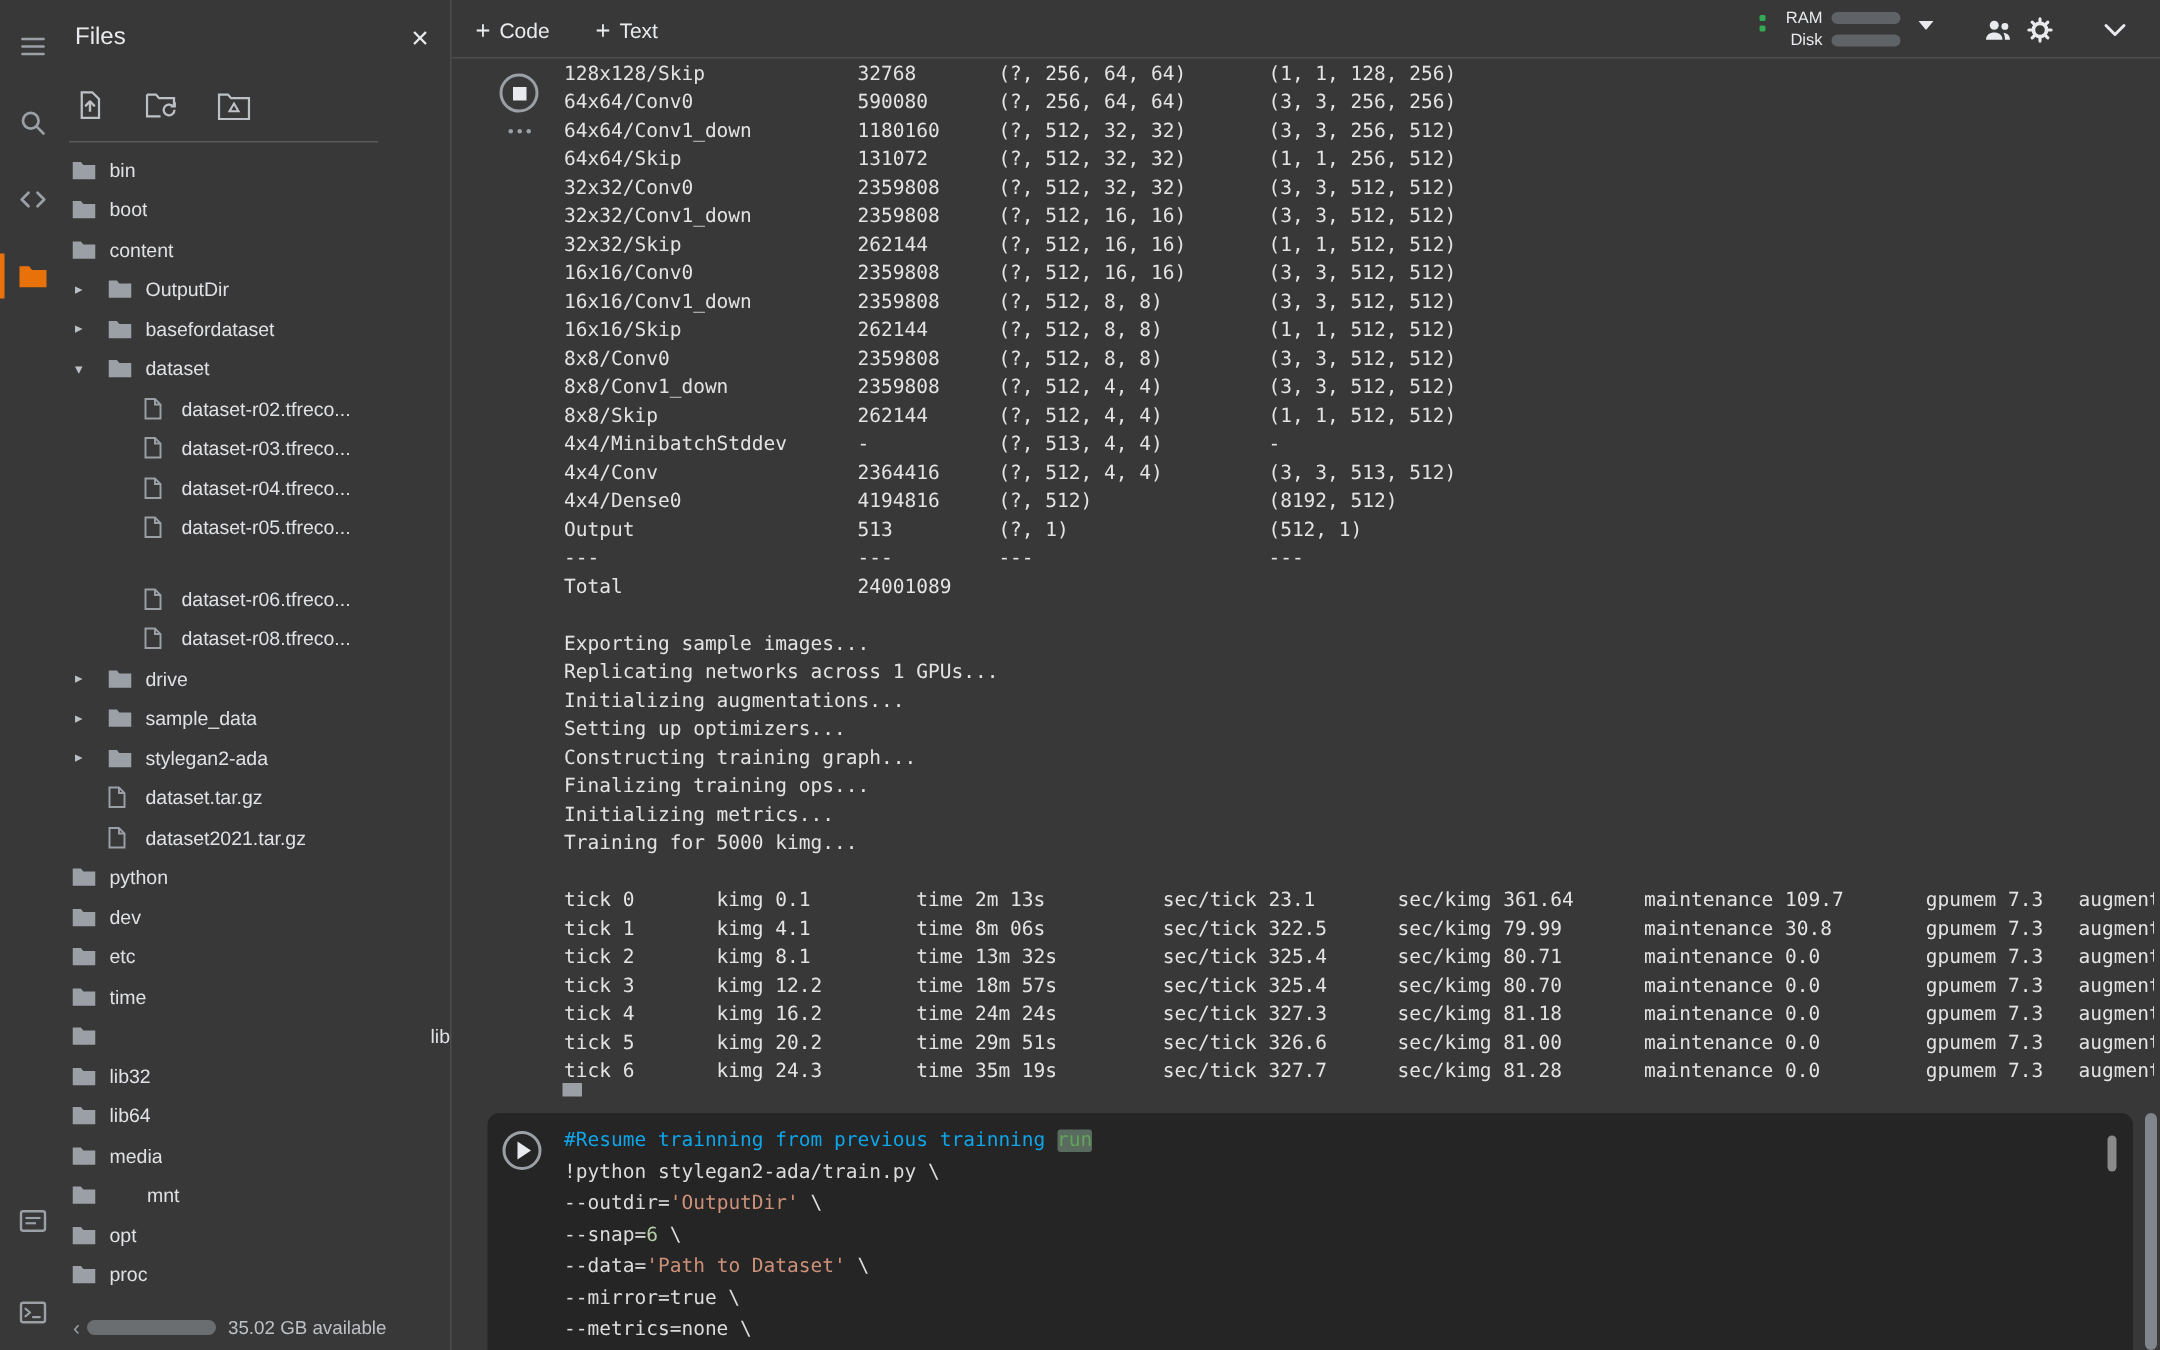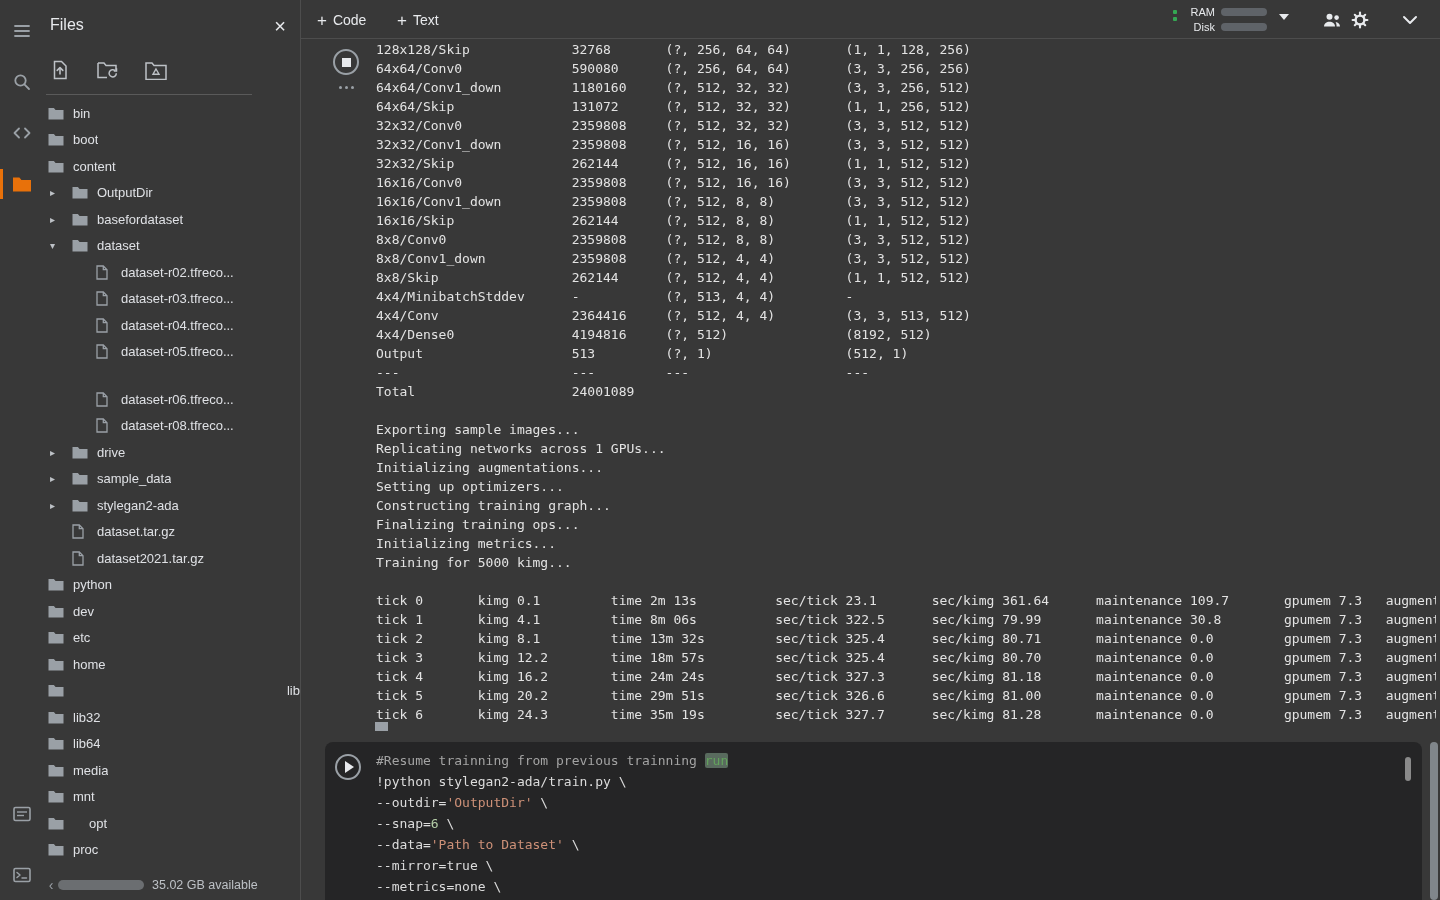"home" span.tlabel { text: home -> time }
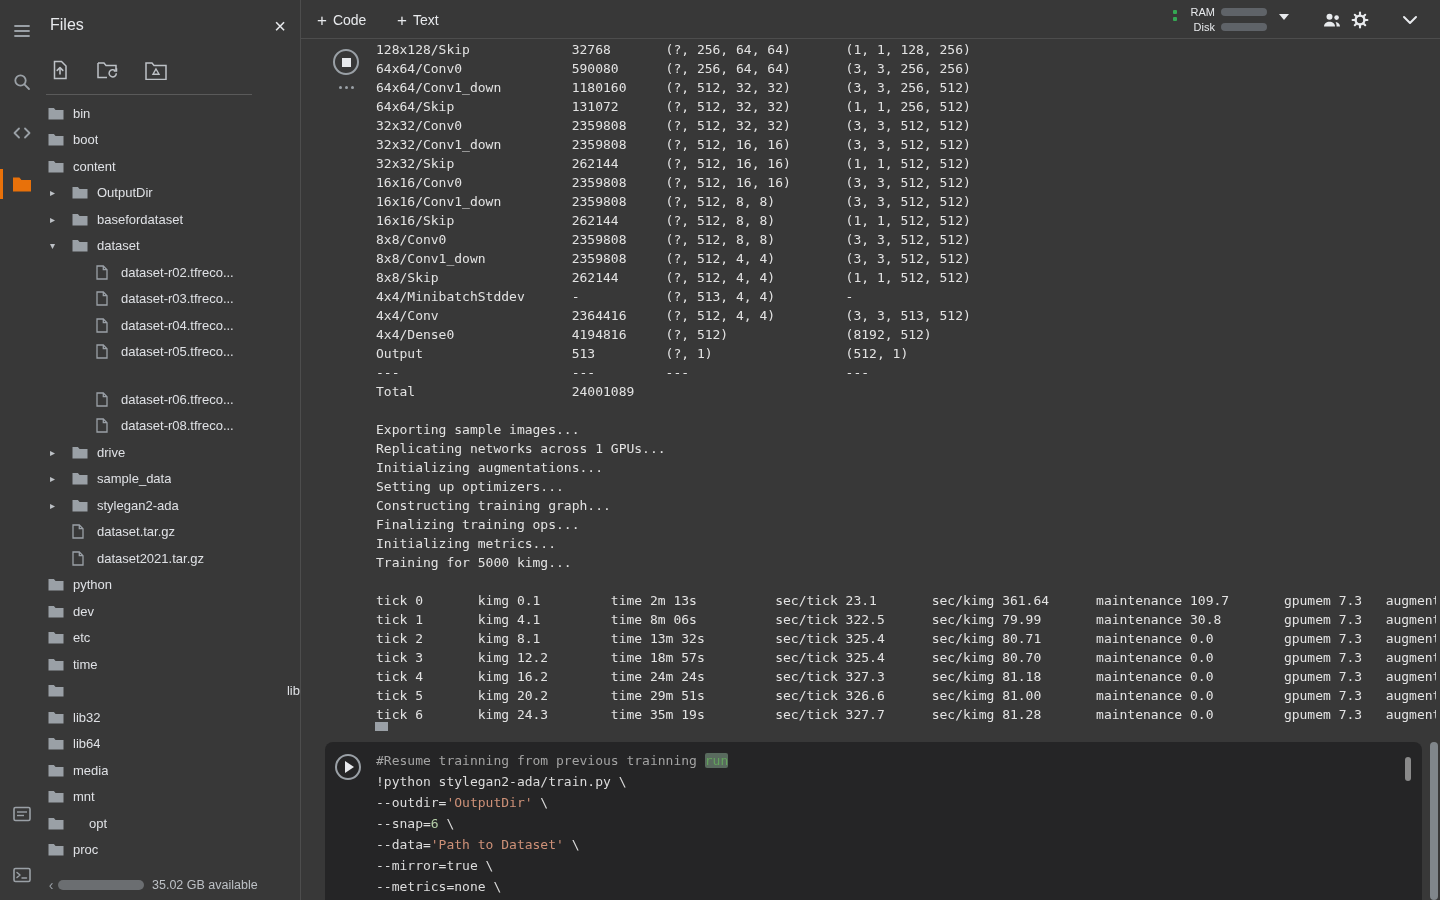"#Resume trainning from previous" .tok-comment { color: #a3a3a3 -> #0ea5e9 }
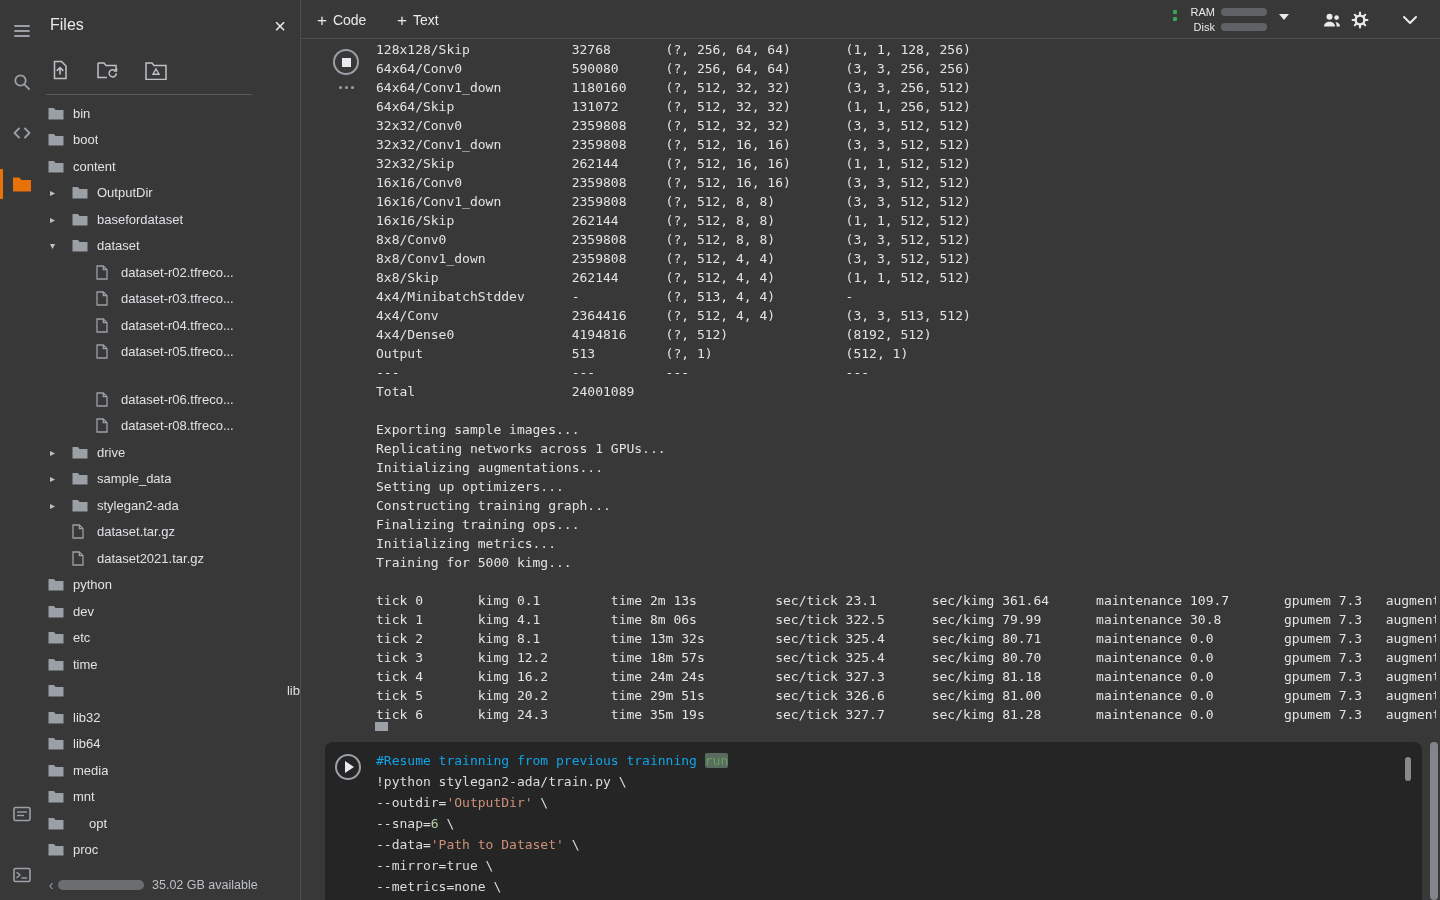"mnt" div.tree-row { gap: none -> 25px }
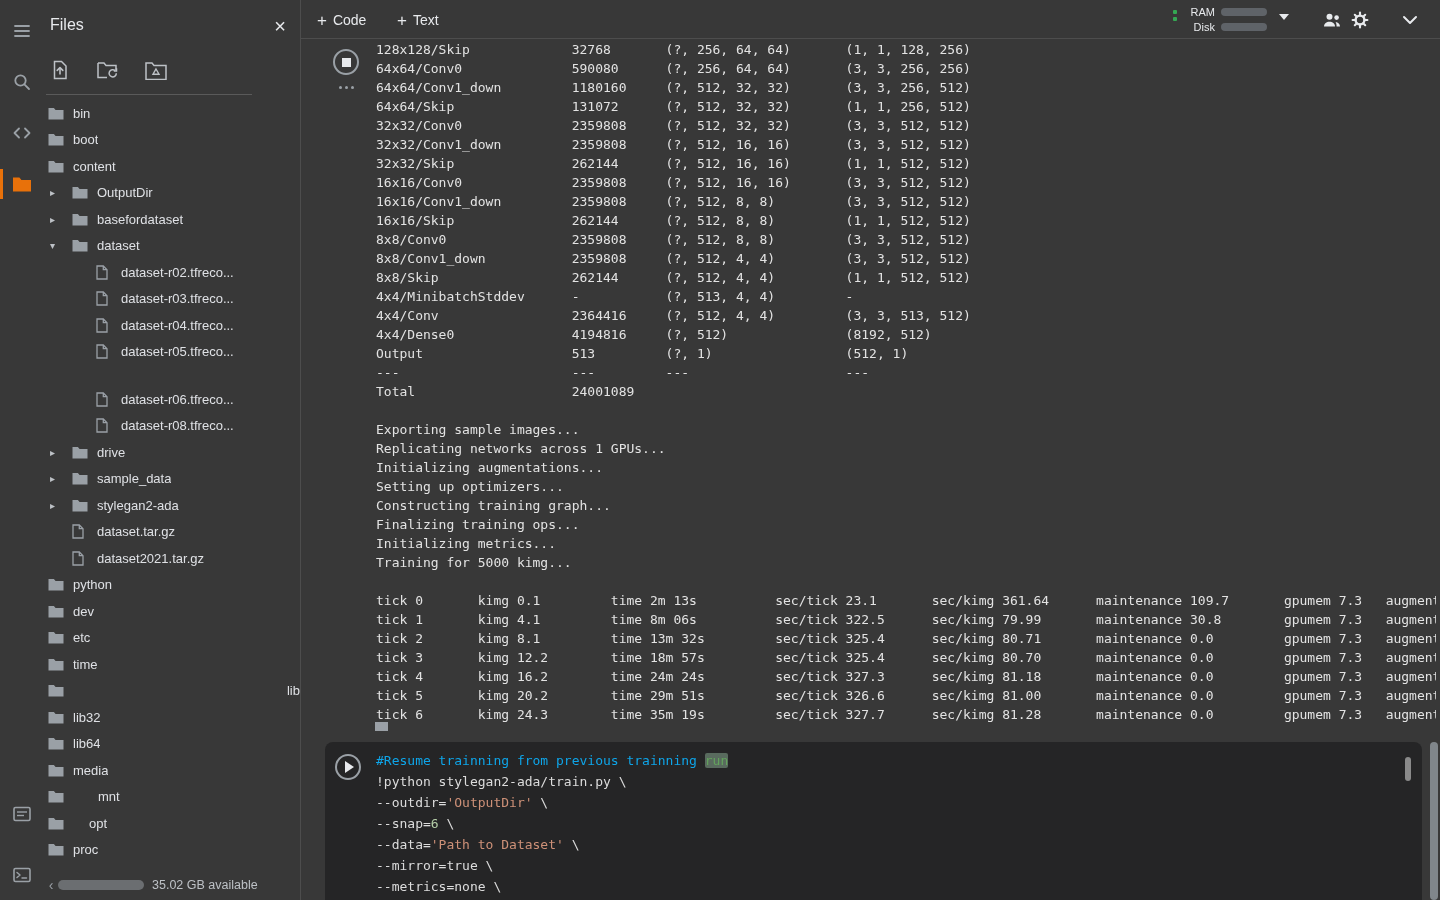"opt" div.tree-row { gap: 16px -> none }
